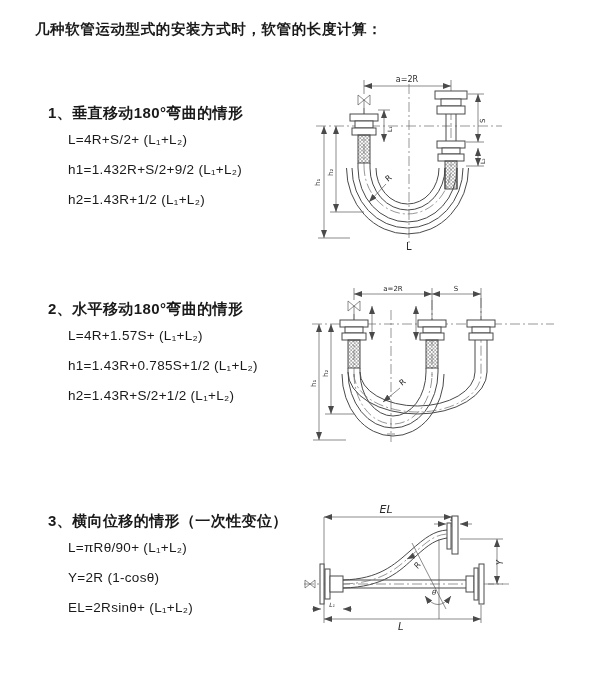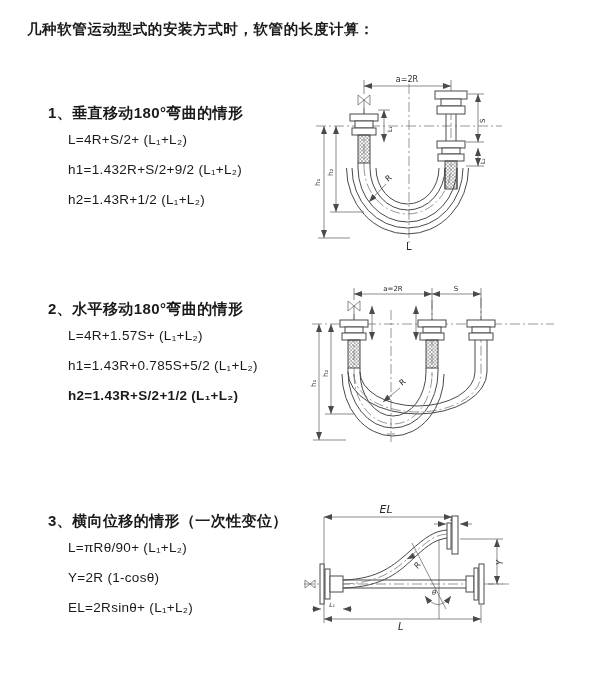"几种软管运动型式的安装方式时，软管的长度计算：" .page-title { left: 27px -> 35px }
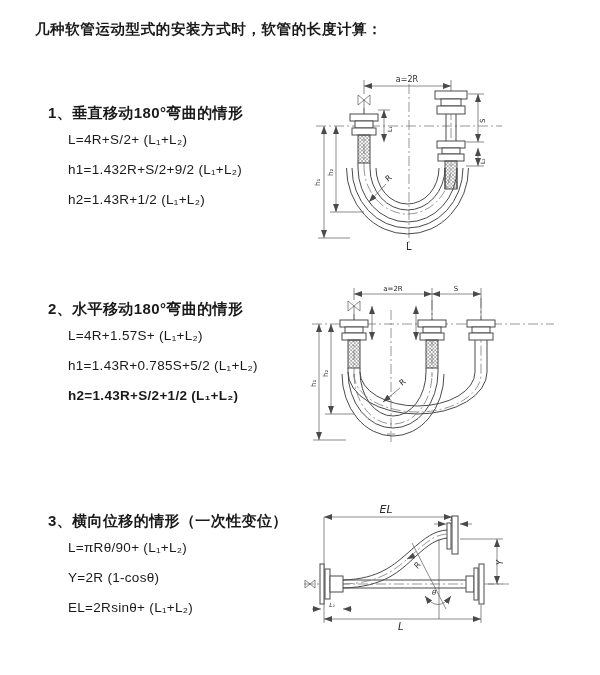"h1=1.43R+0.785S+5/2 (L₁+L₂)" div.formula { text: 1.43R+0.785S+5/2 -> 1.43R+0.785S+1/2 }
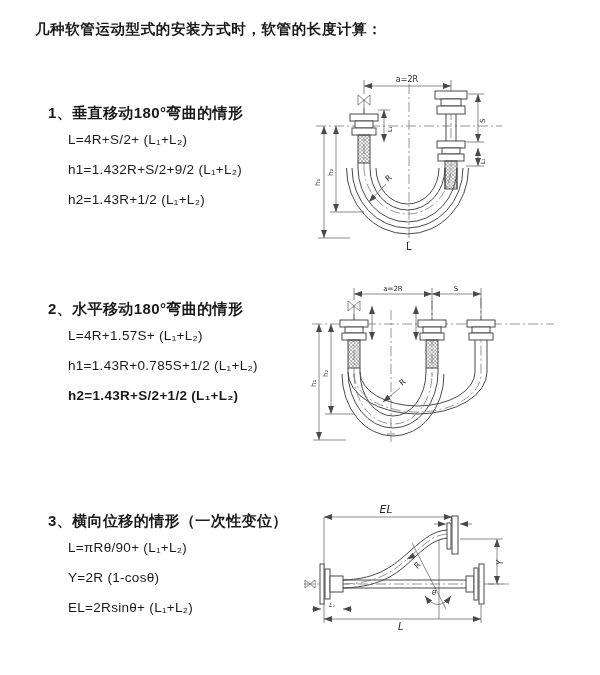"h2=1.43R+S/2+1/2 (L₁+L₂)" div.formula { font-weight: bold -> none }
